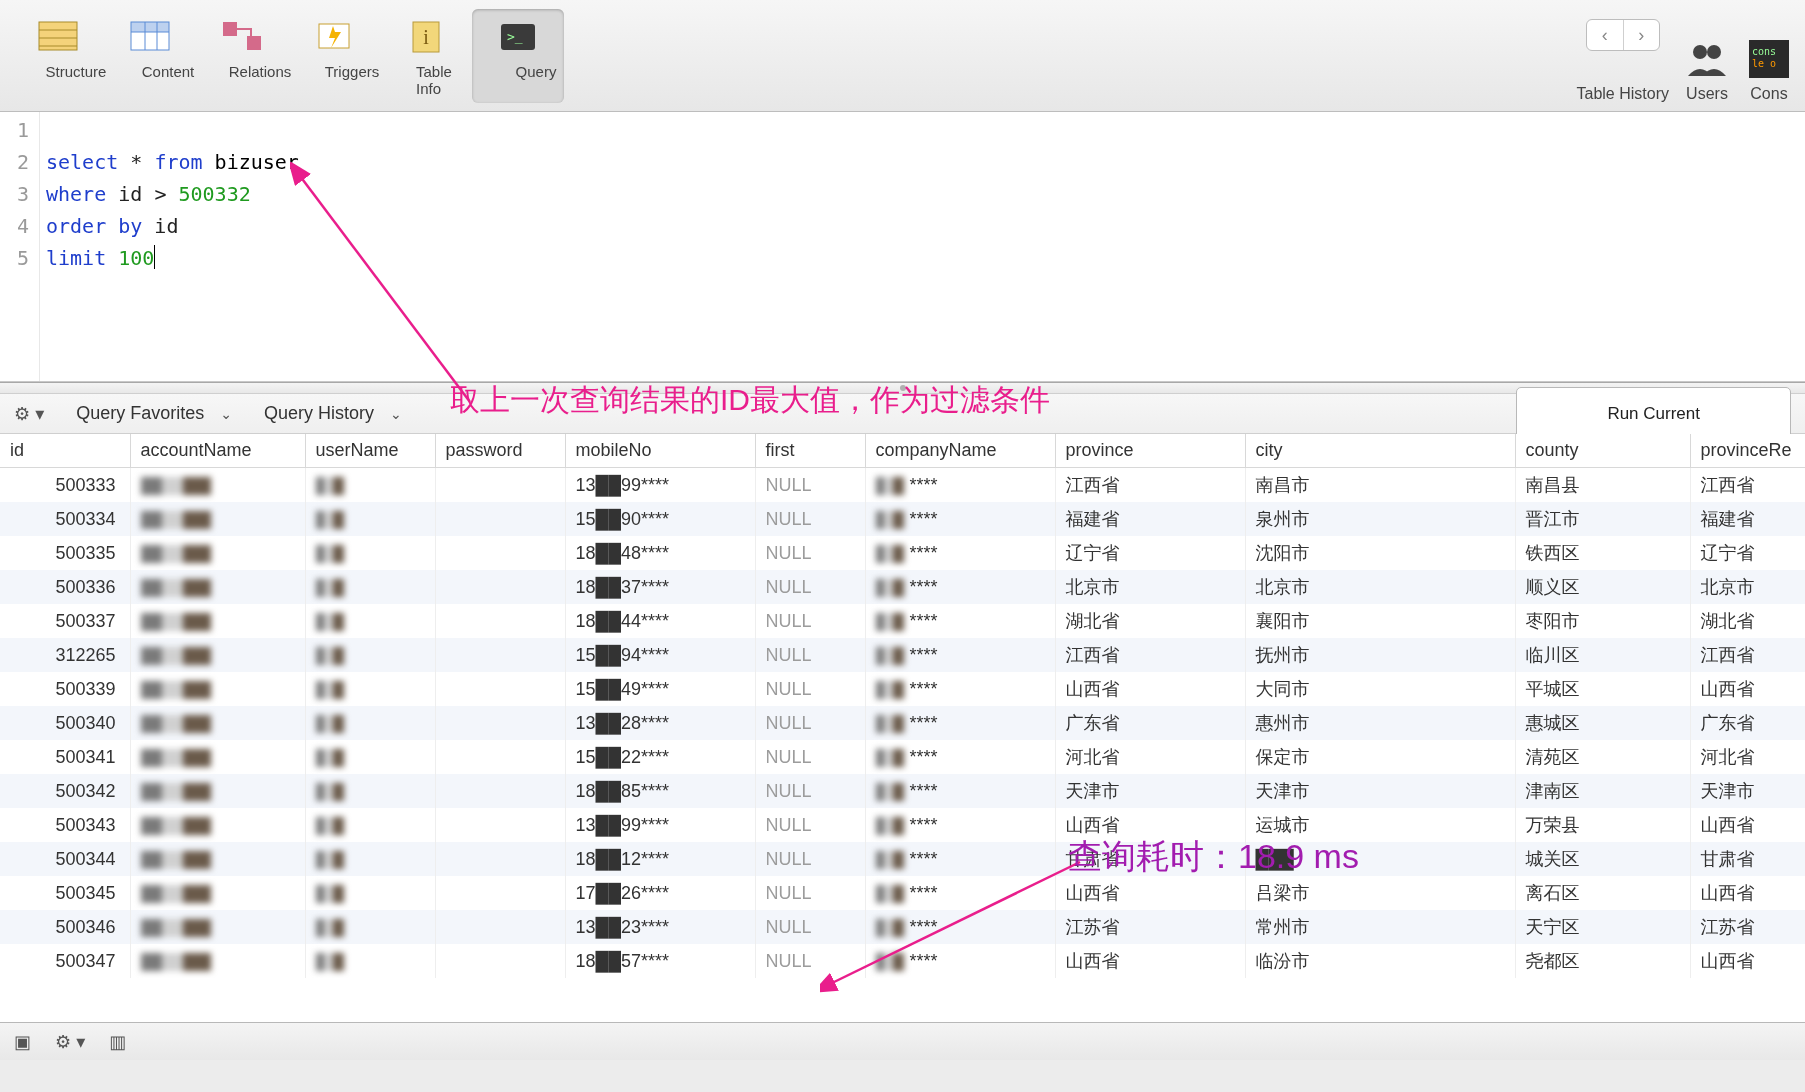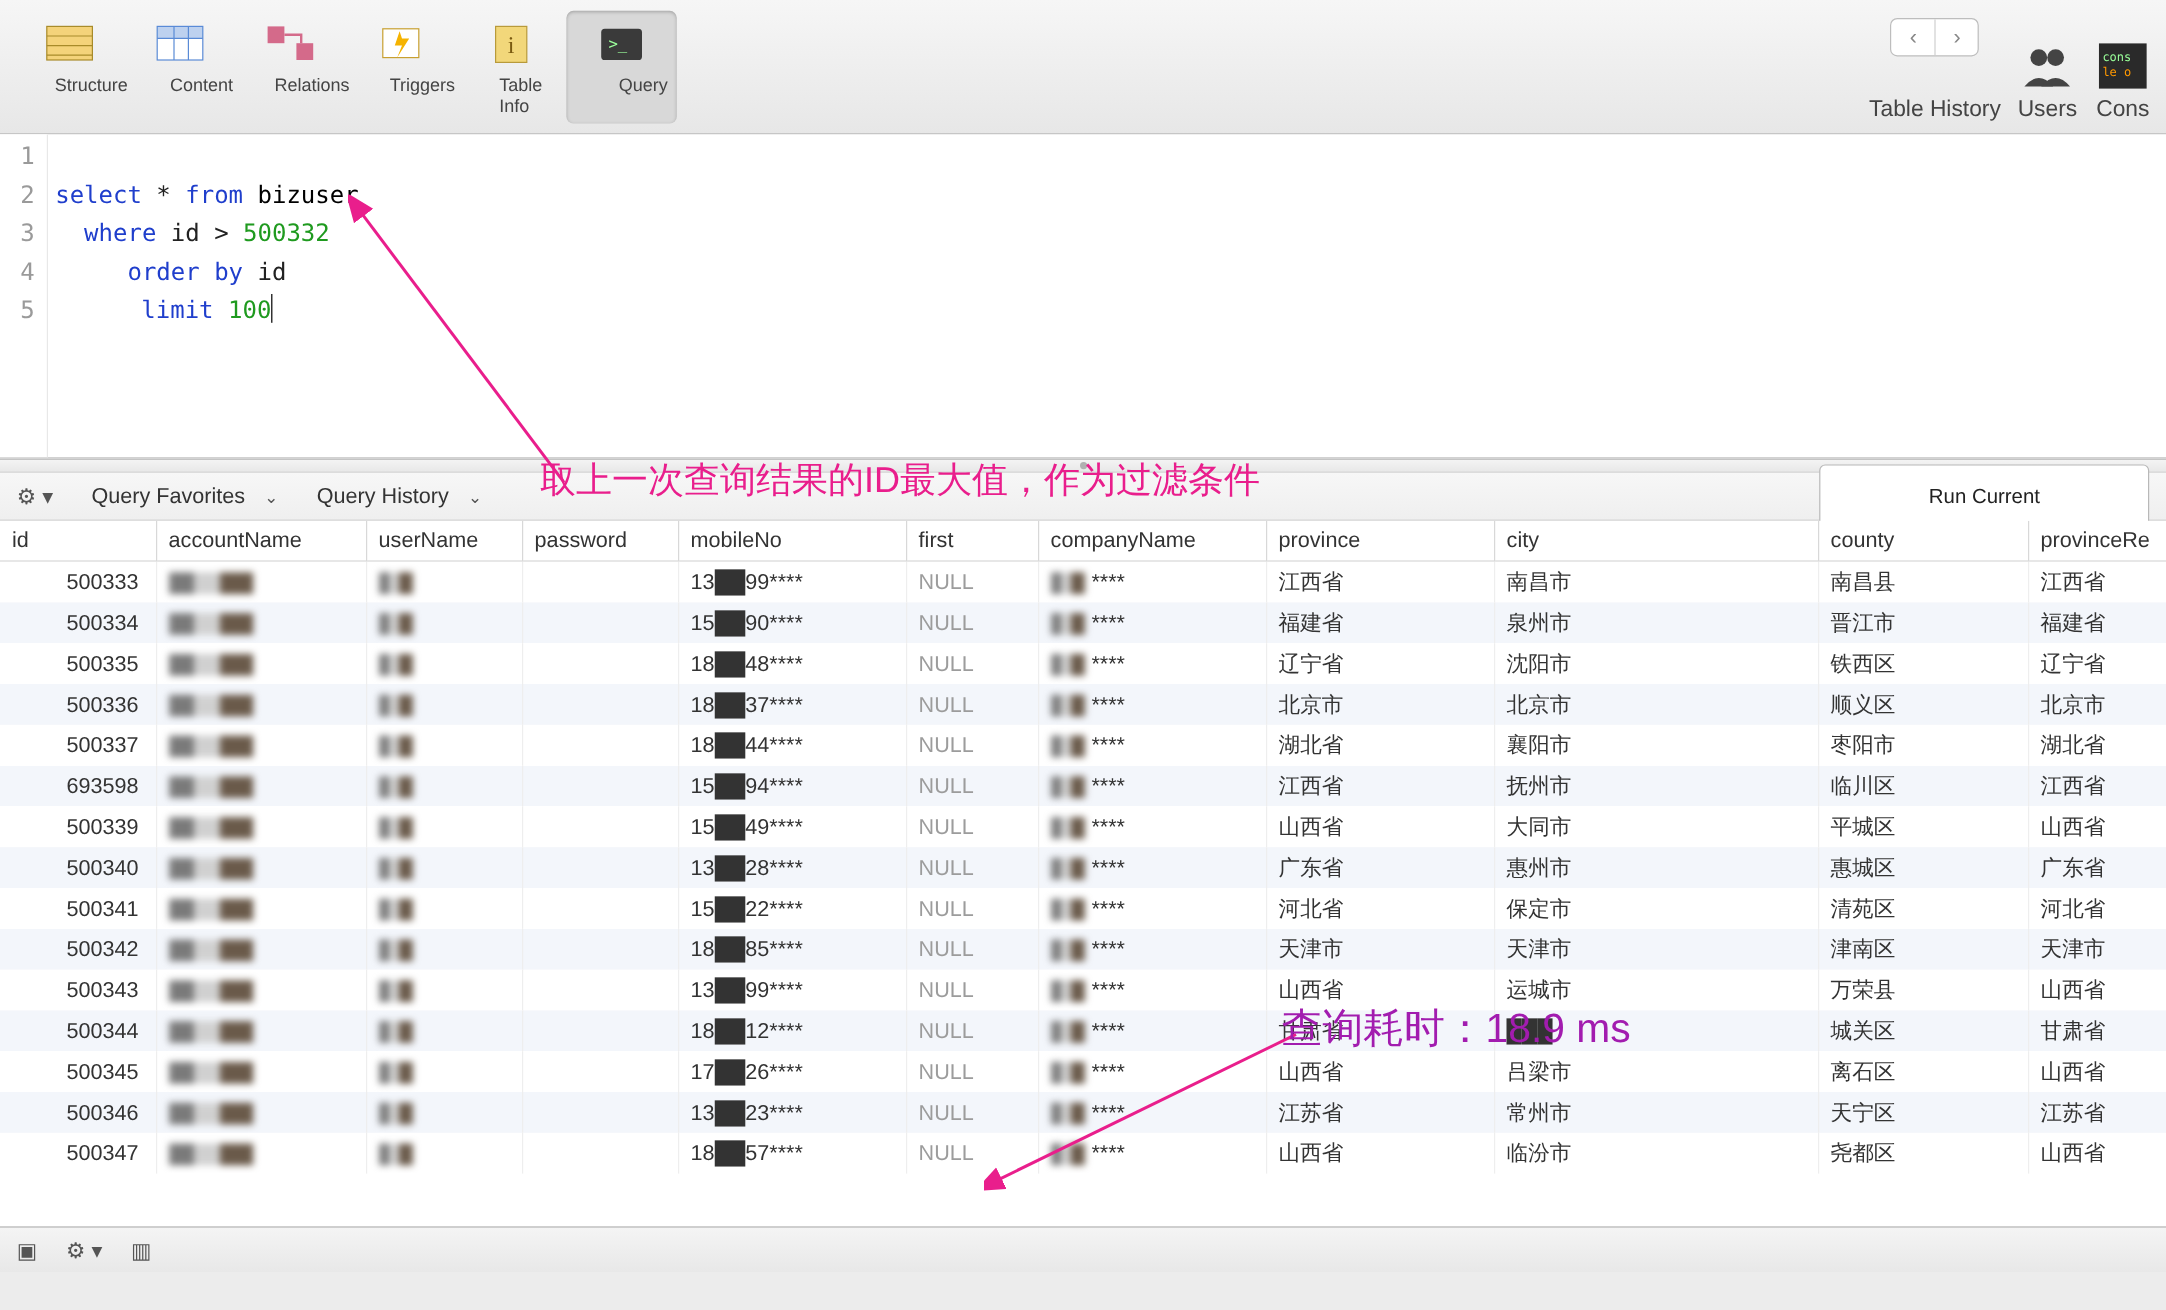"Table History" .rcol .rlabel { font-size: 19px -> 16px }
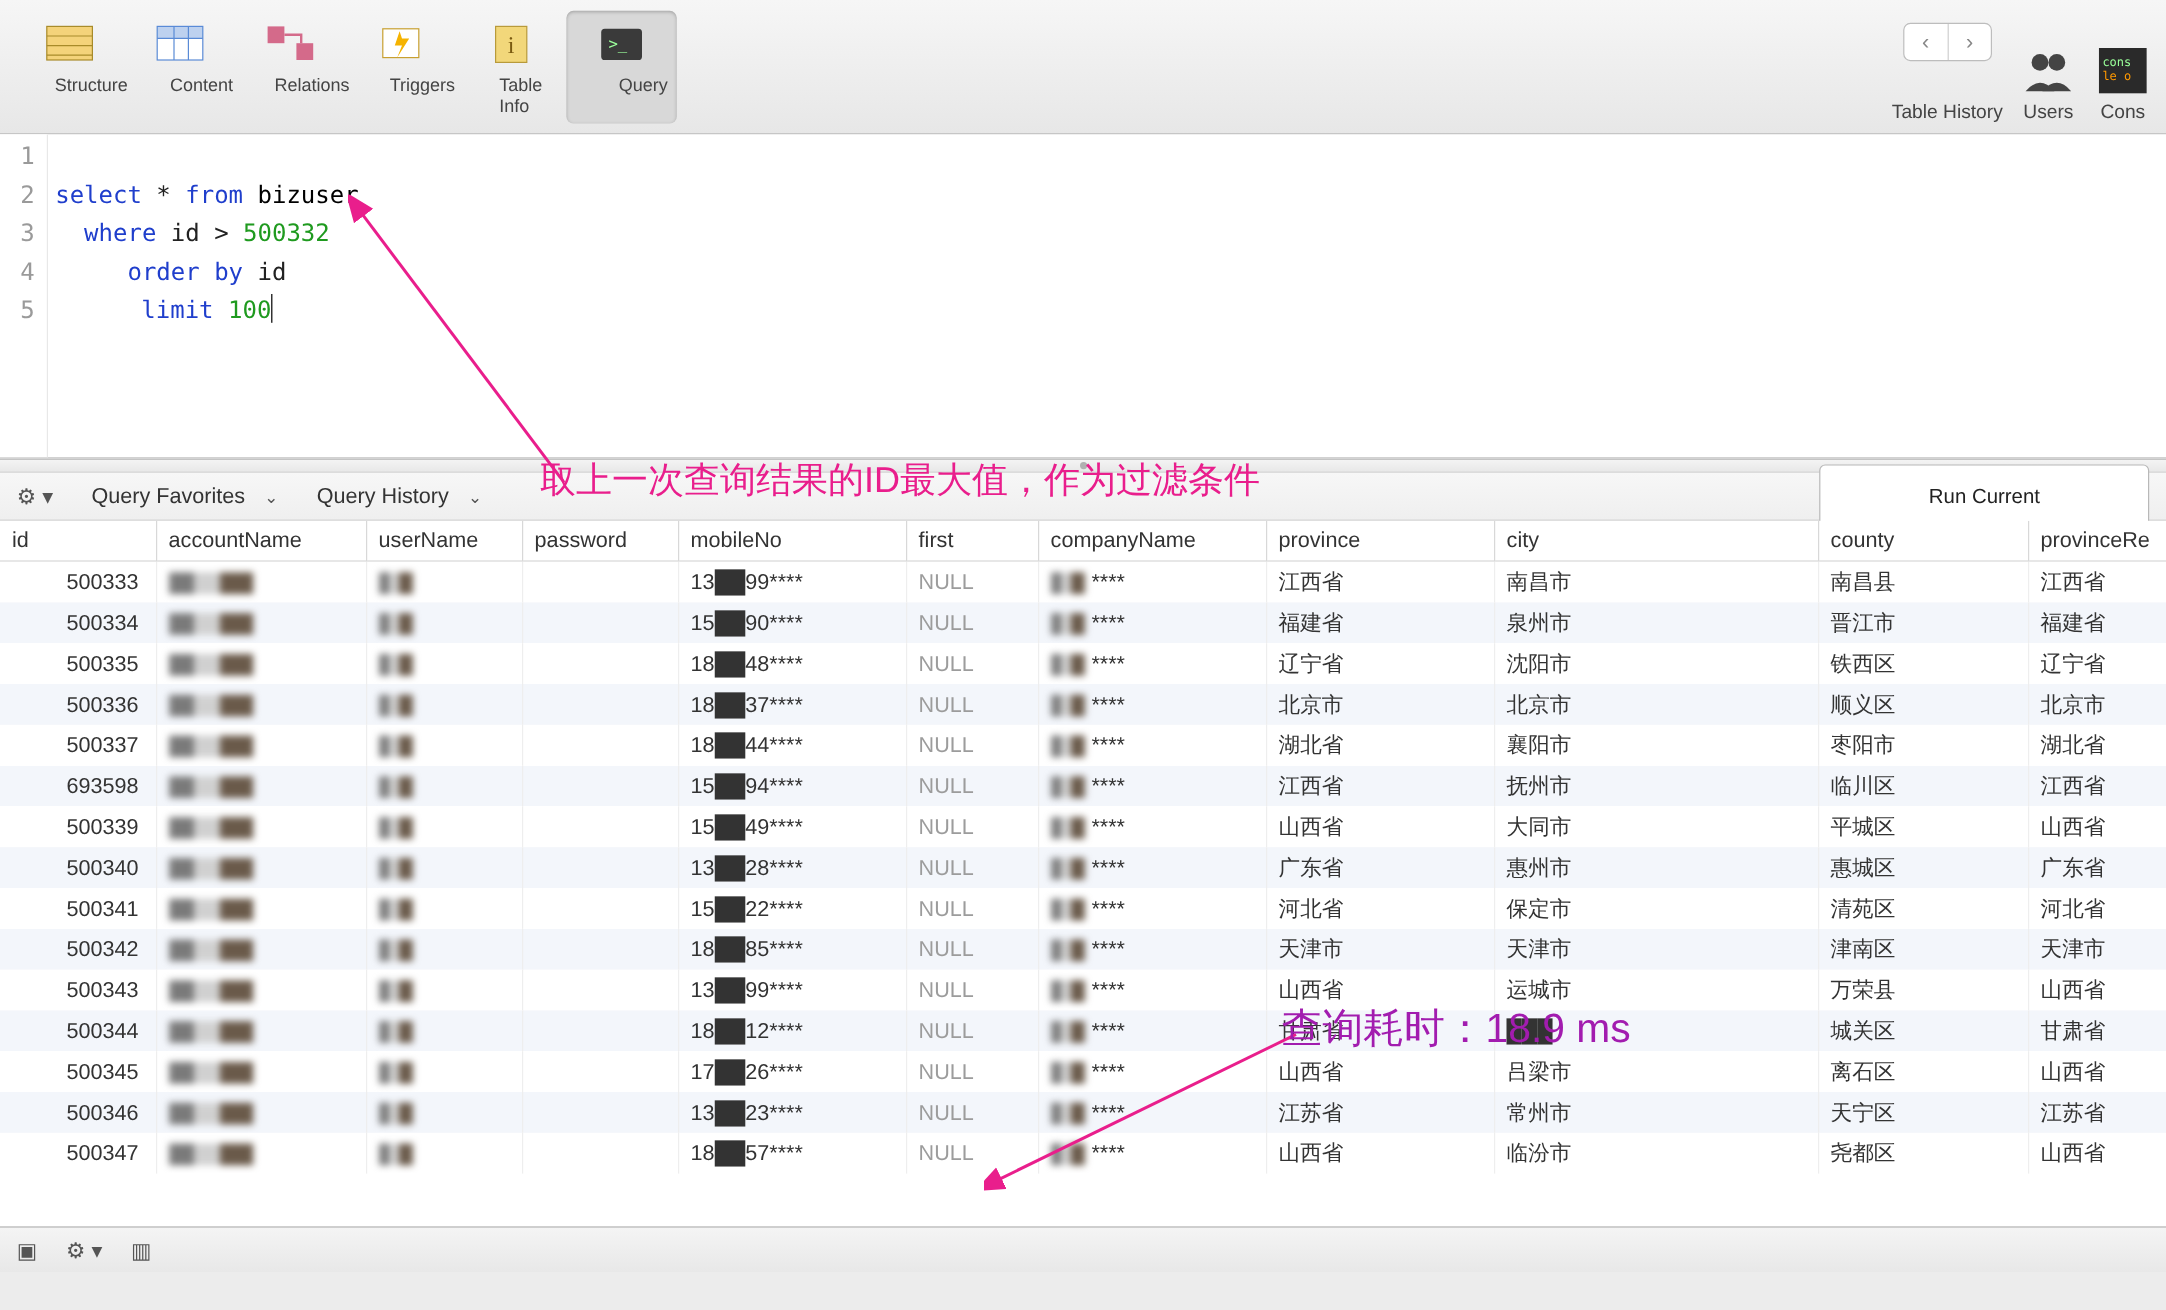"select * from bizuser" .code { text-align: center -> none }
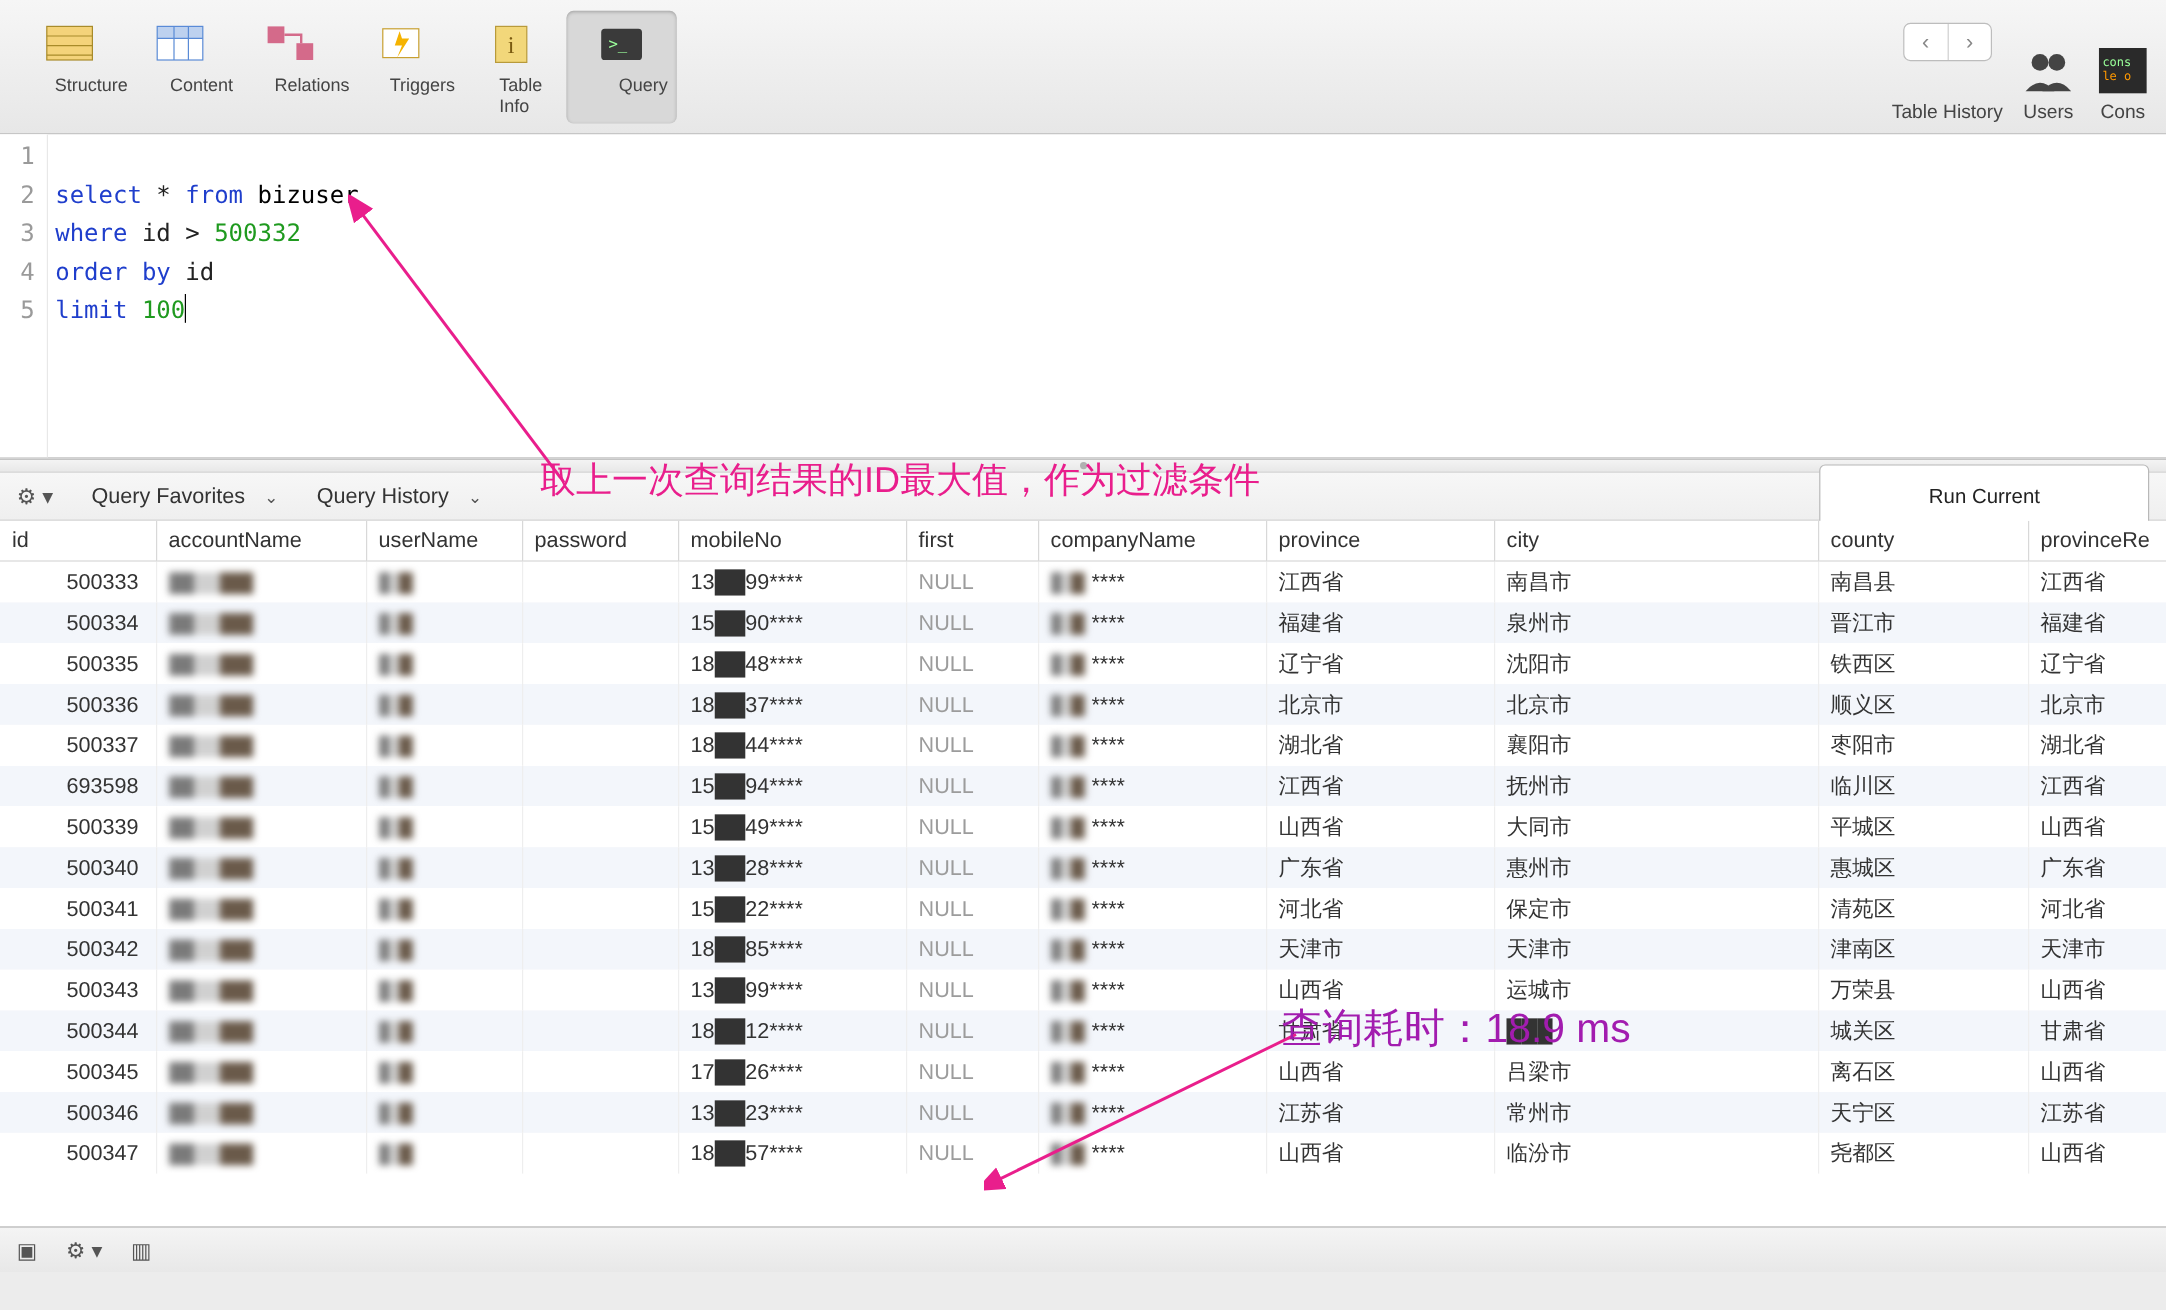"693598" td.idcell { text: 693598 -> 312265 }
